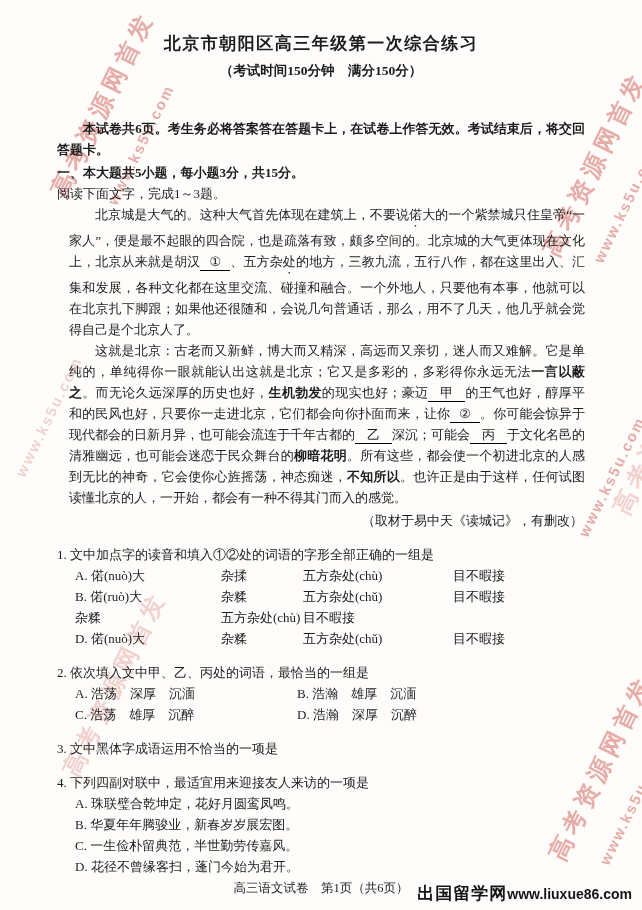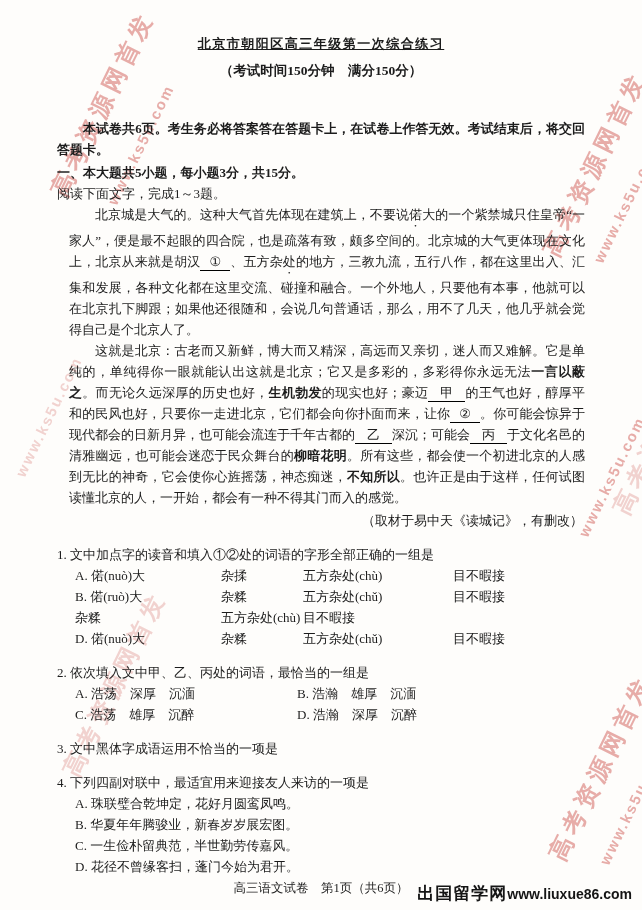"北京市朝阳区高三年级第一次综合练习" .title { font-size: 13px -> 17px; text-decoration: underline -> none }
